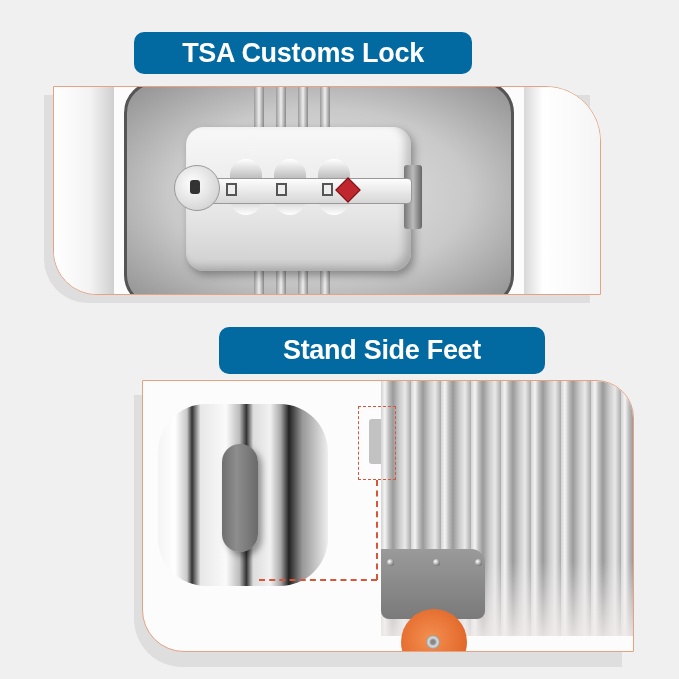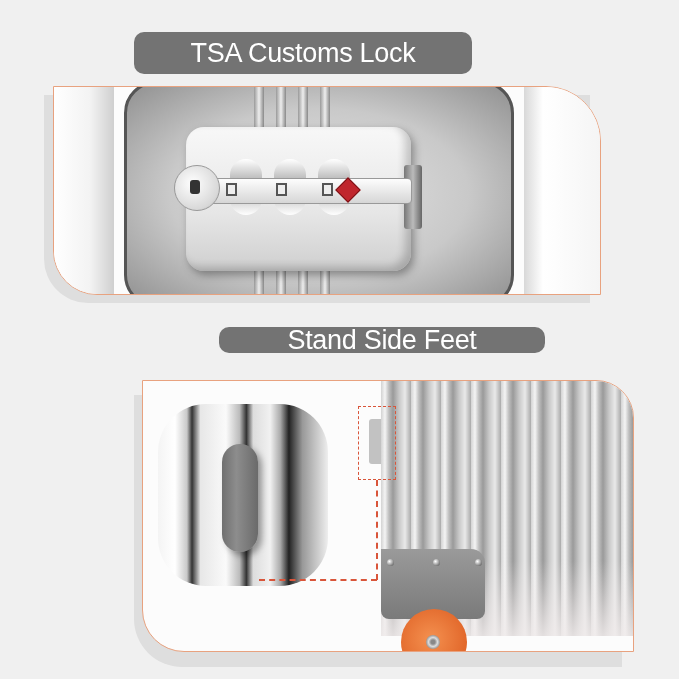"TSA Customs Lock" .banner { background: #737373 -> #0369a1; font-weight: normal -> bold }
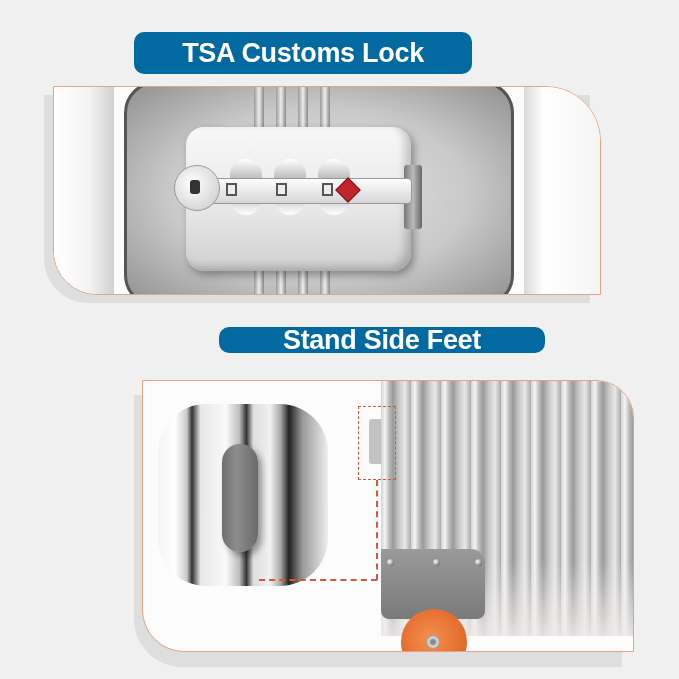"Stand Side Feet" #banner-bottom { height: 26px -> 47px }
